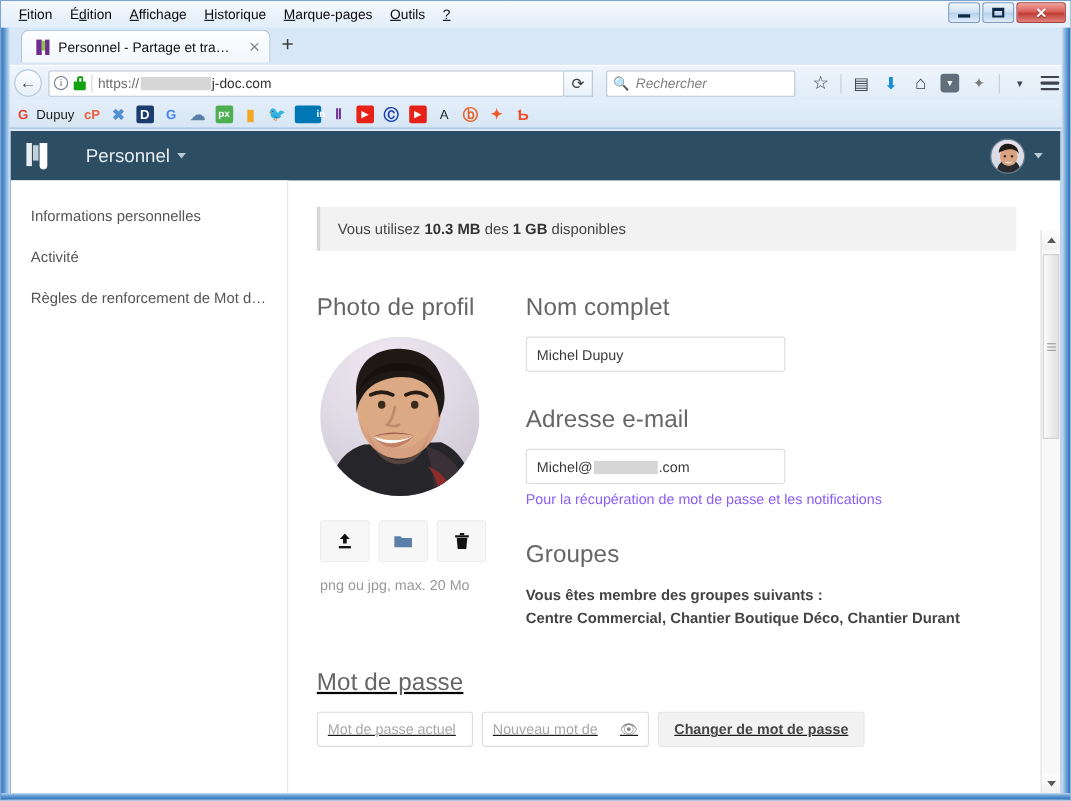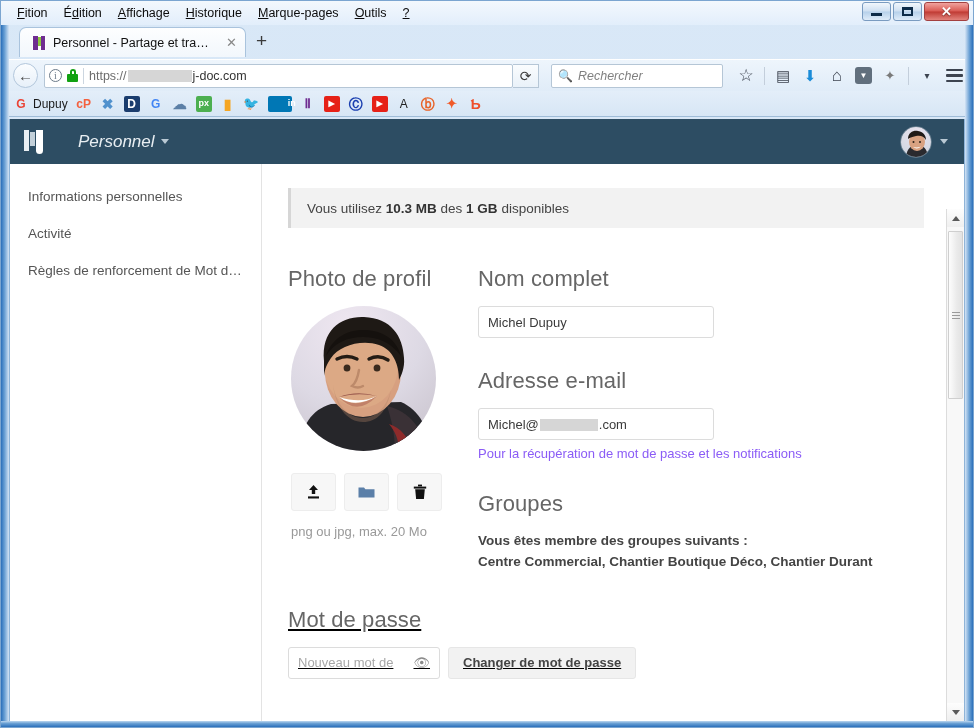"Personnel" #apphead { font-style: italic -> none }
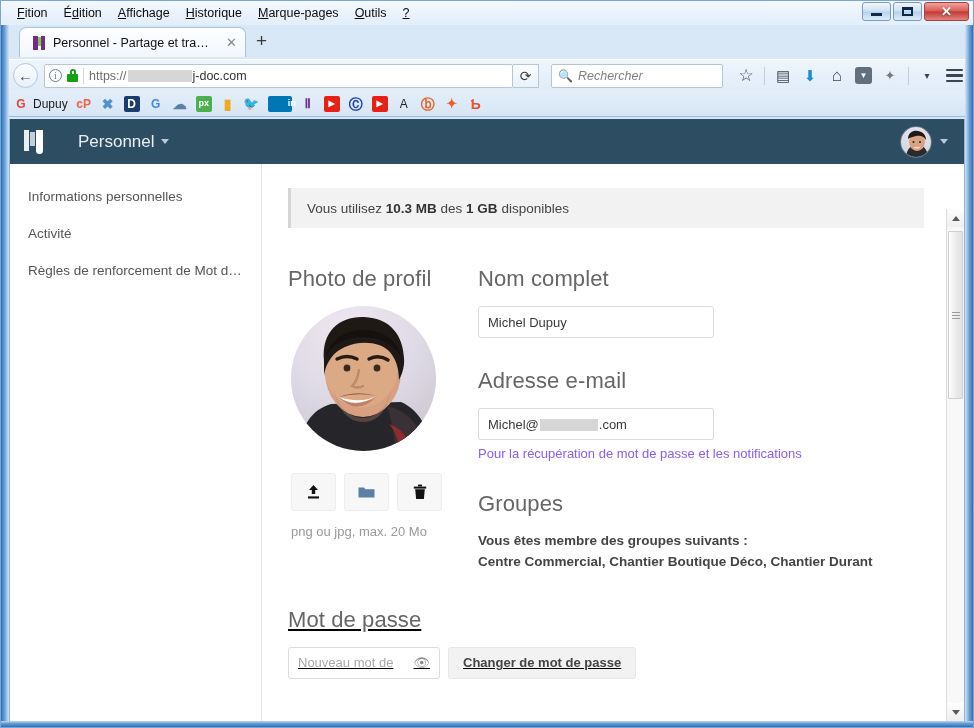"Mot de passe actuel" div.pwd-field { html: none -> <div> <span>Mot de passe actuel</span> </div> }
